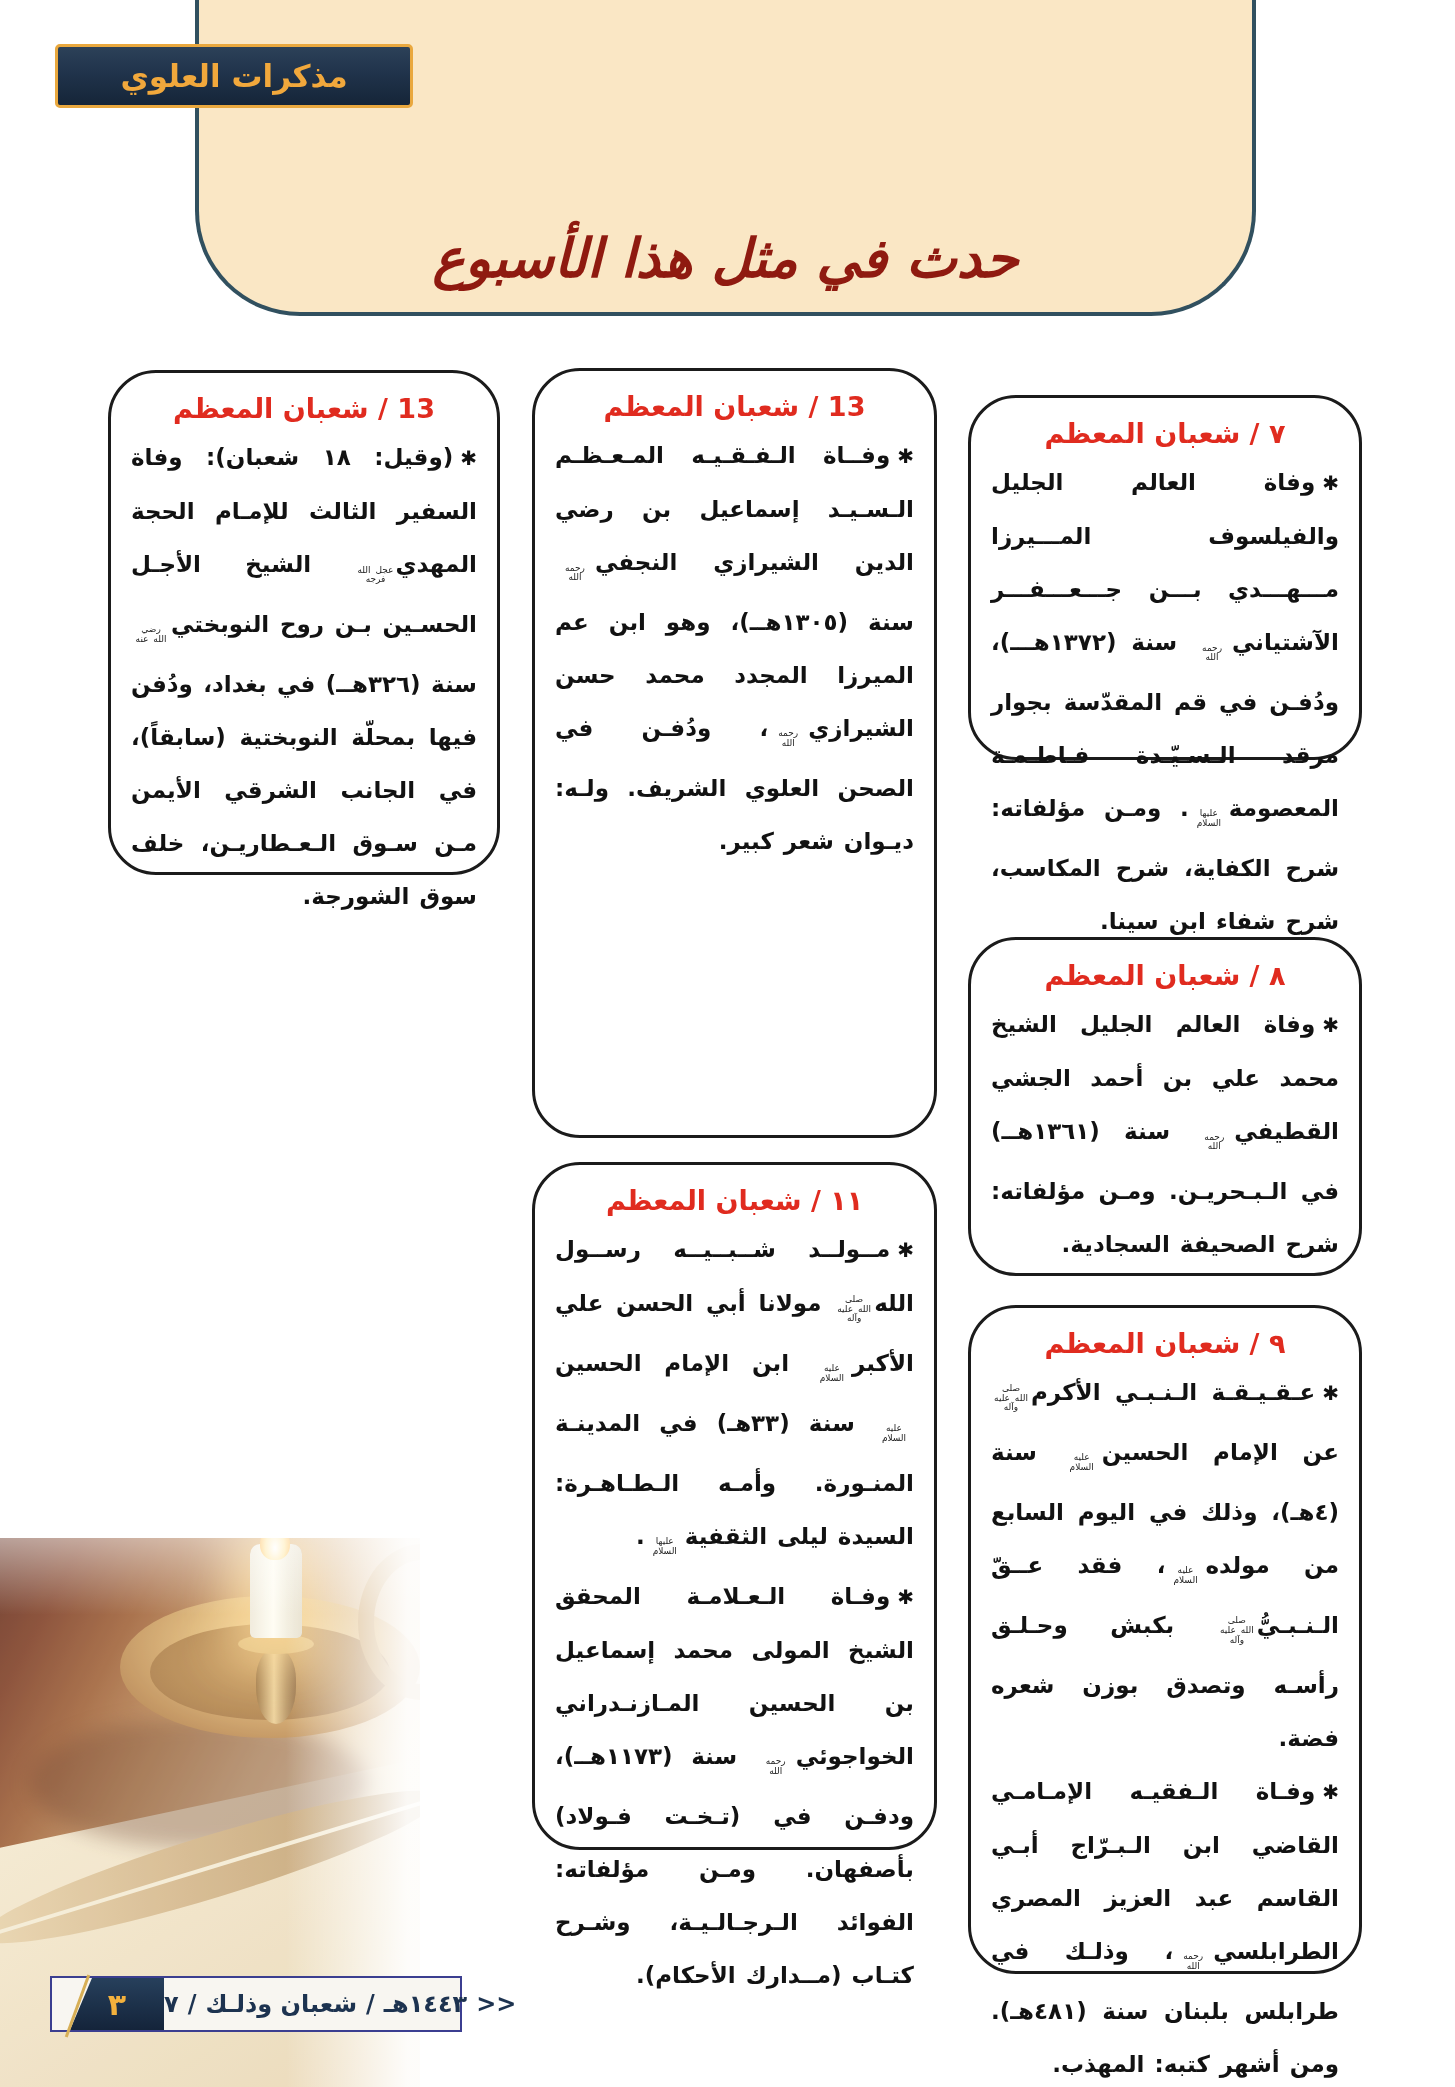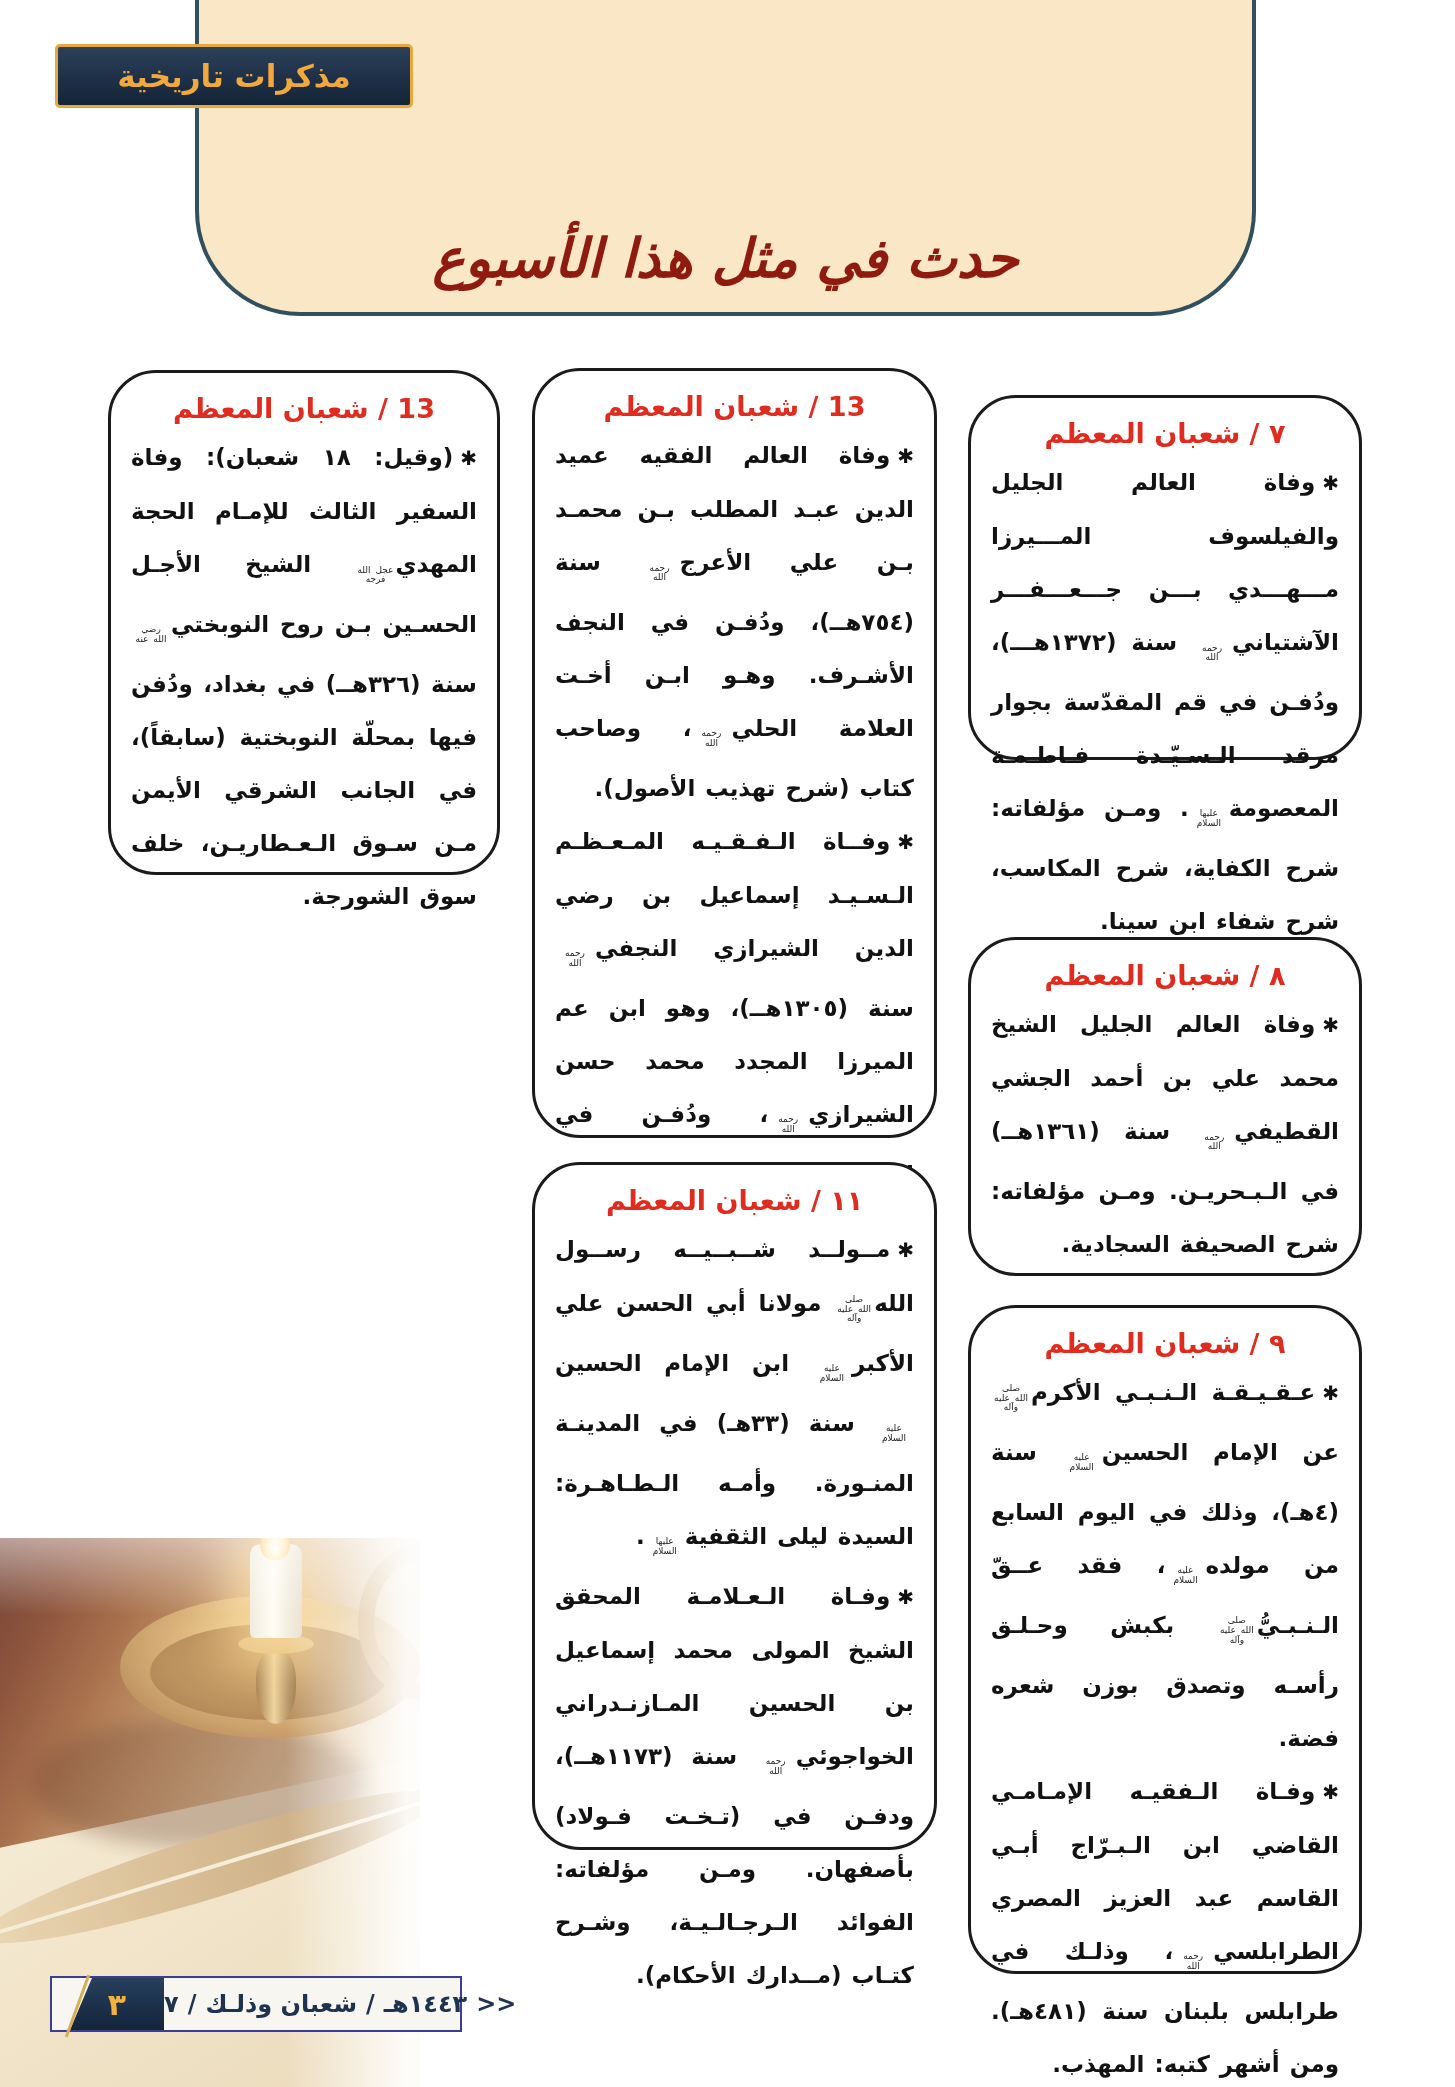"مذكرات تاريخية" span { text: تاريخية -> العلوي }
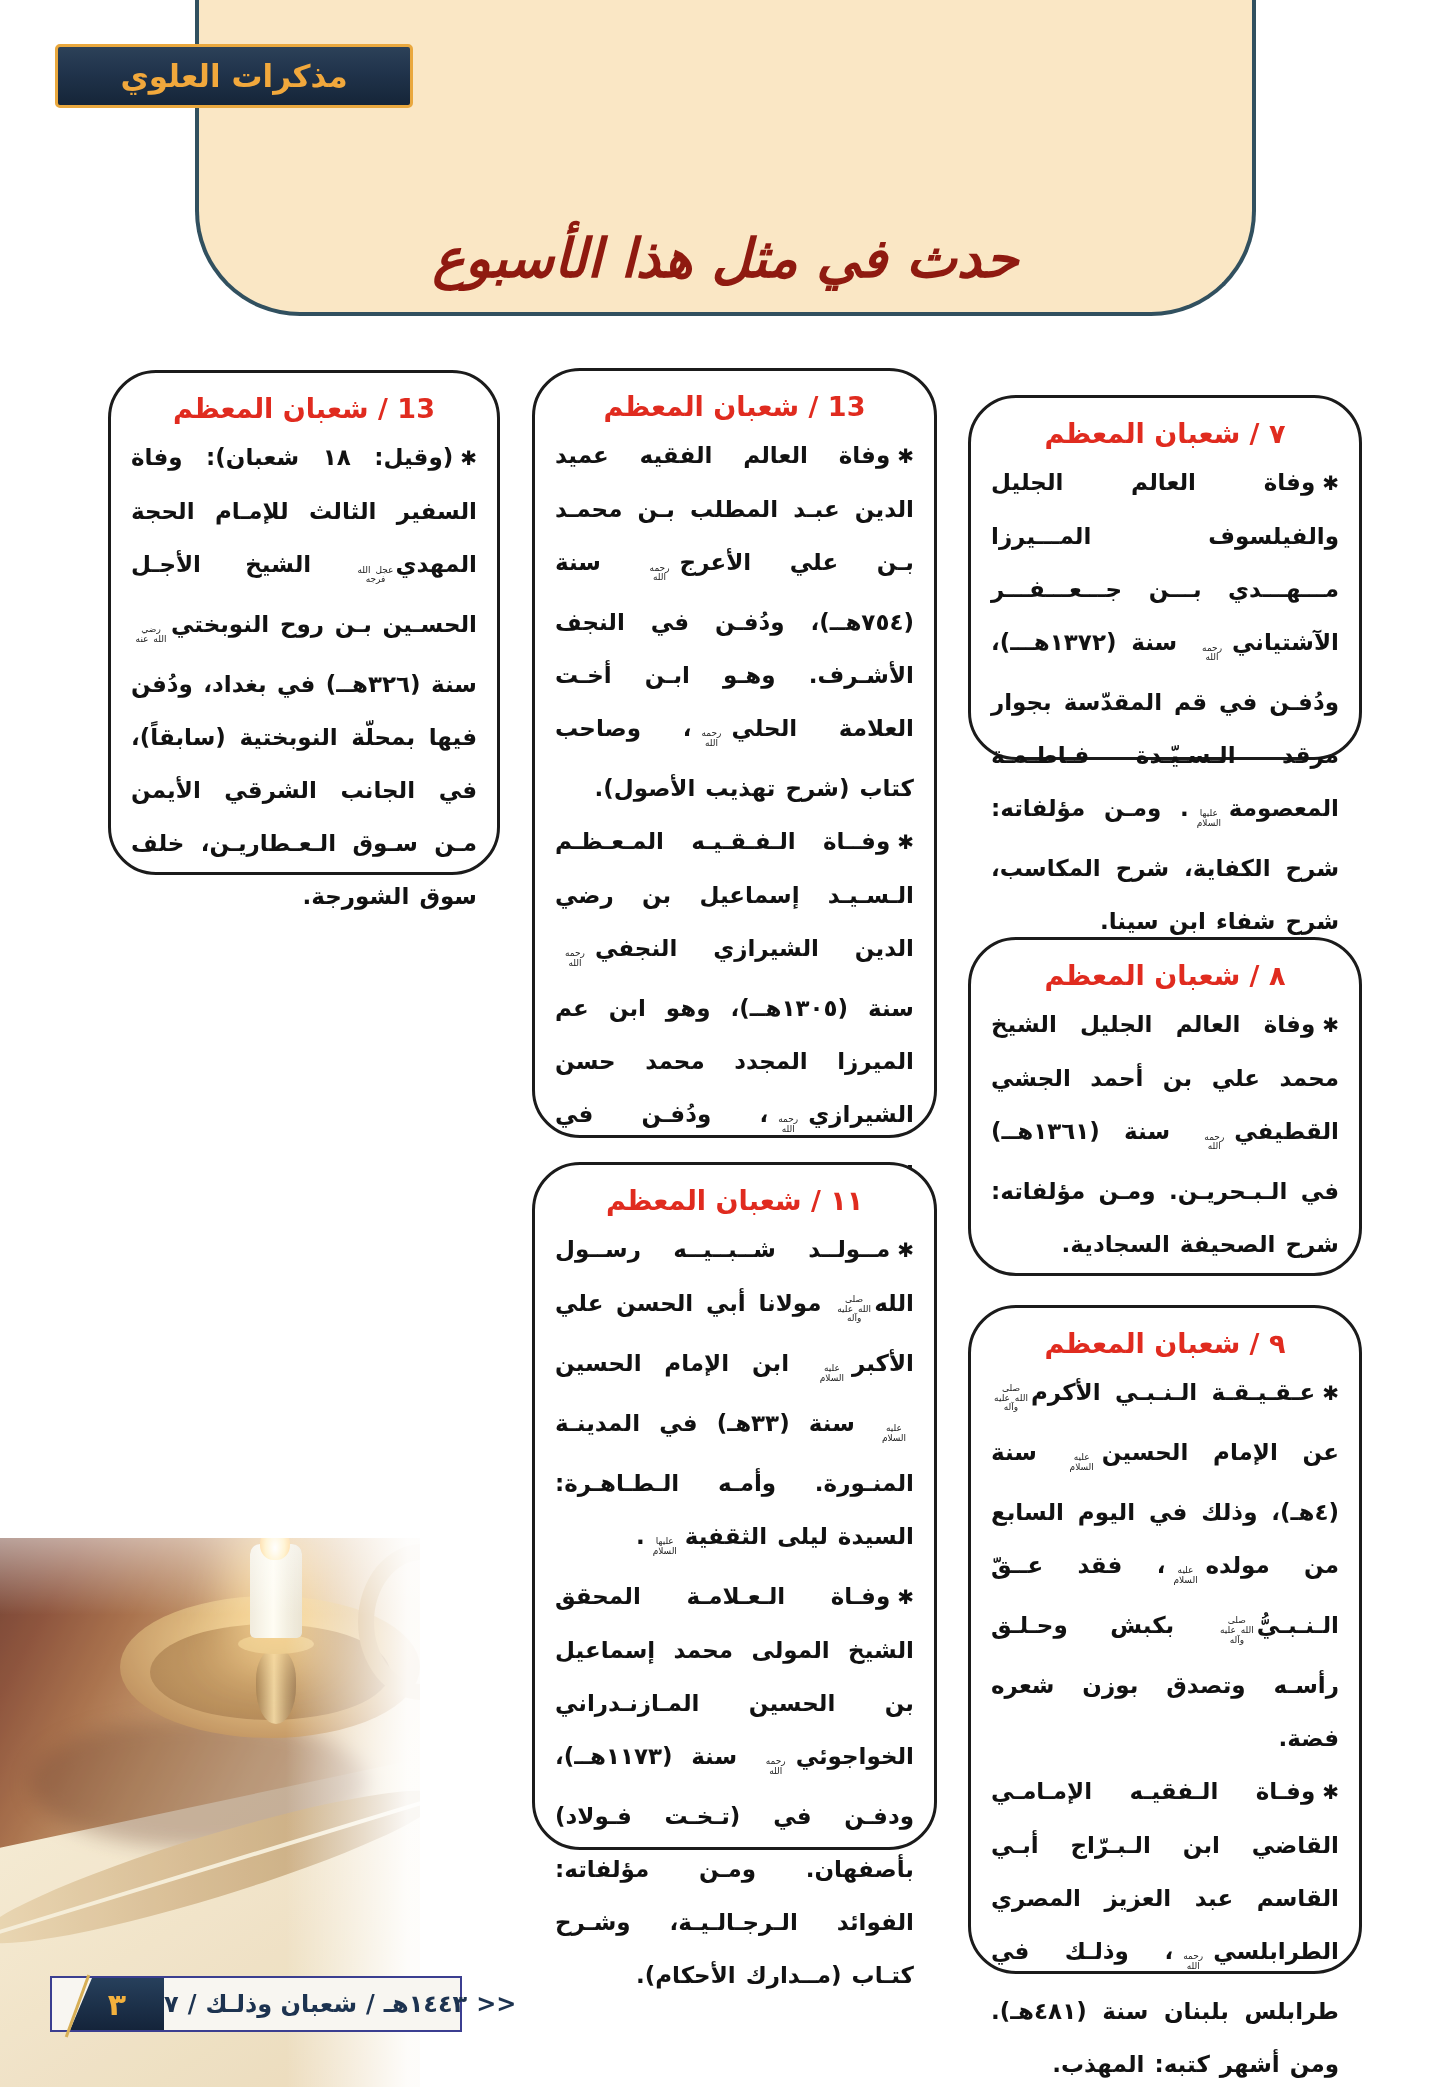"✱وفاة العالم الفقيه عميد الدين" p { html: <p><span>✱</span>وفاة العالم الفقيه عميد الدين عبـد المطلب بـن محمـد بـن علي الأعرج<span>رحمه الله</span> سنة (٧٥٤هــ)، ودُفـن في النجف الأشـرف. وهـو ابـن أخـت العلامة الحلي<span>رحمه الله</span>، وصاحب كتاب (شرح تهذيب الأصول).</p> -> none }
